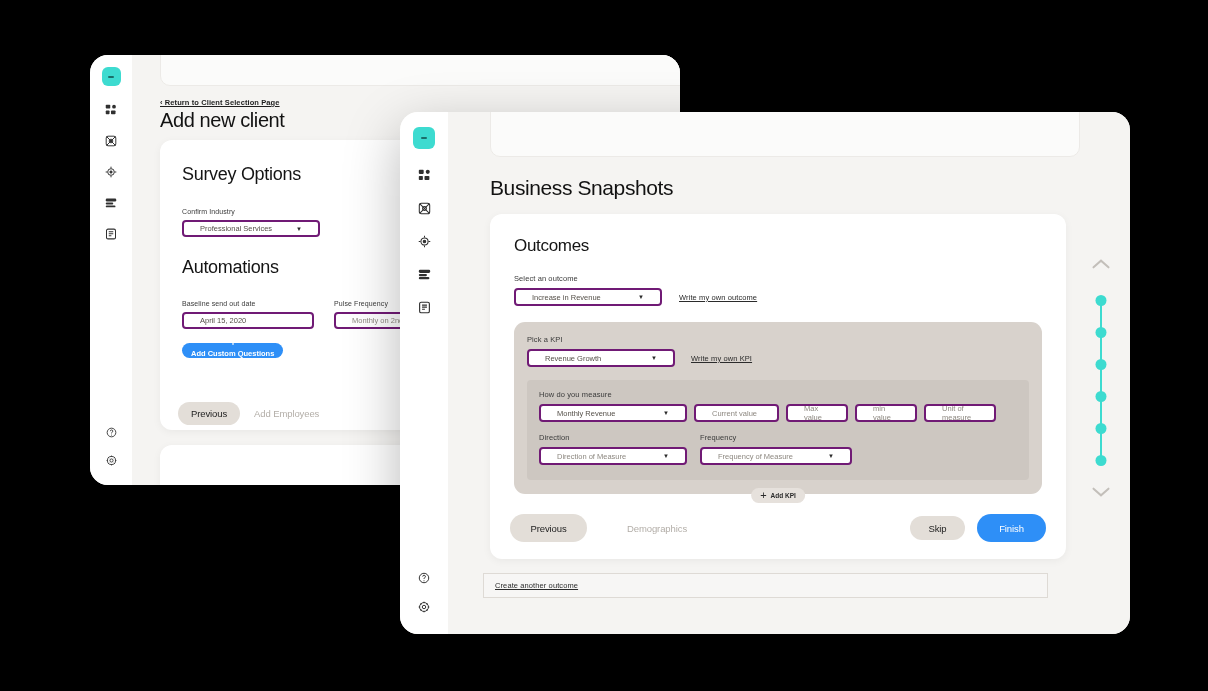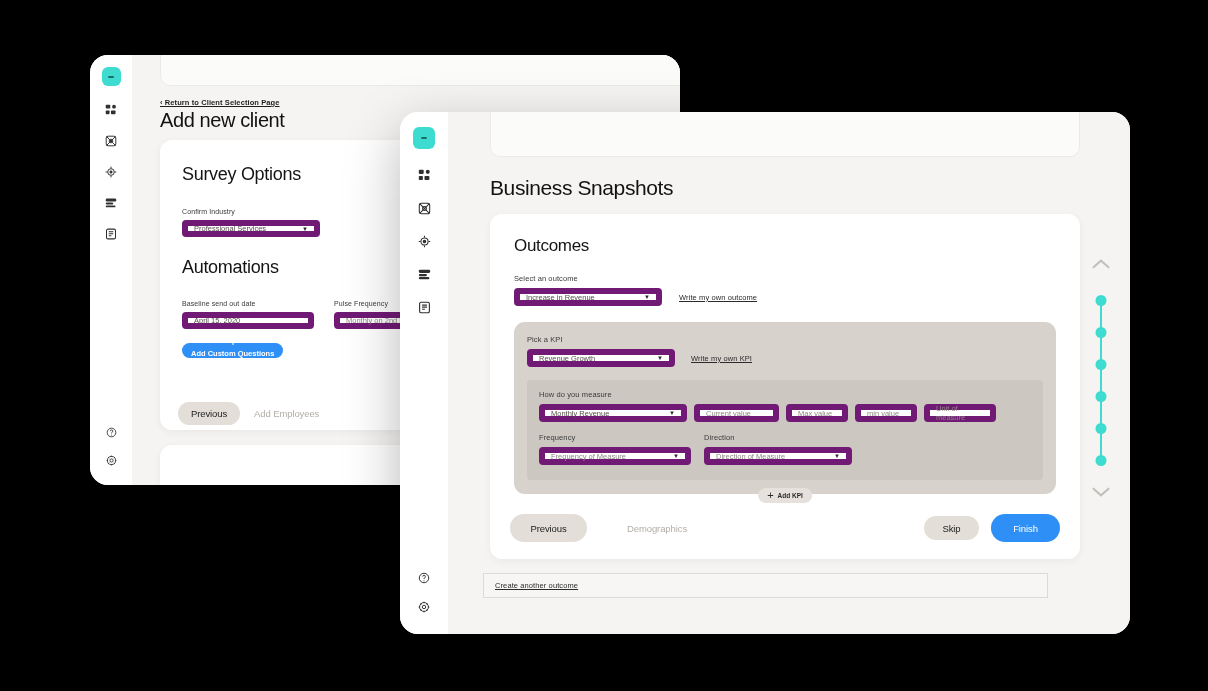"Professional Services" .field { border: 6px solid #701a75 -> 2px solid #701a75; padding: 0 6px -> 0 16px }
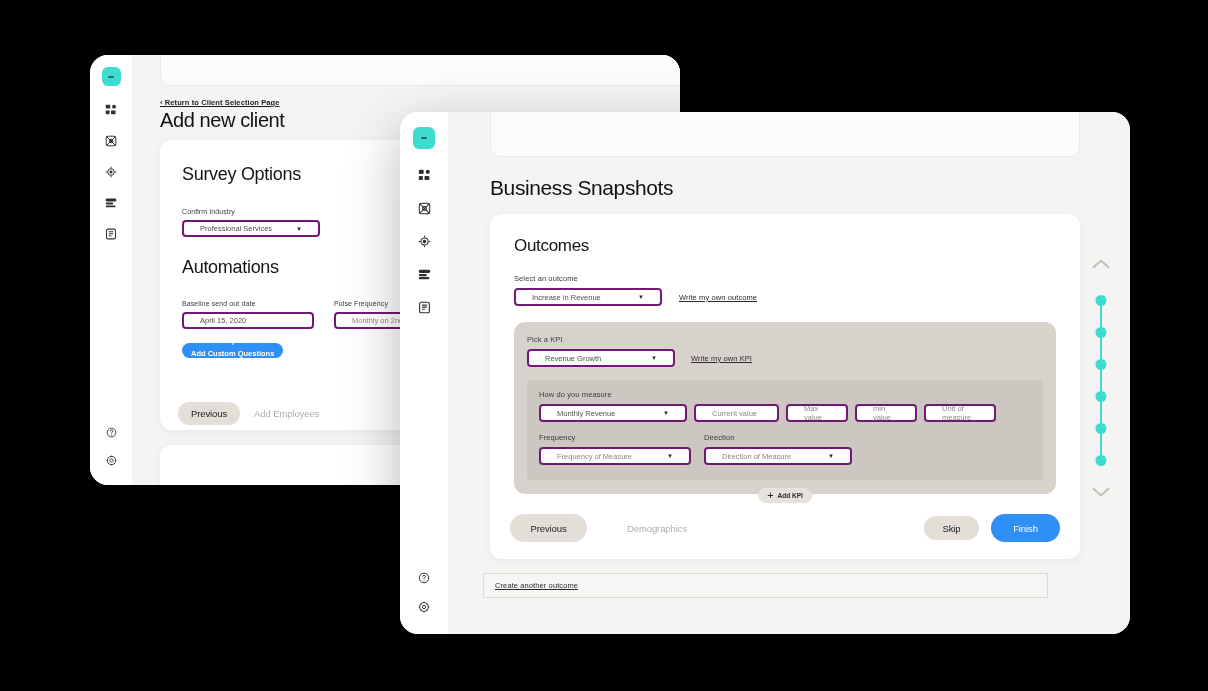"Outcomes" div.card { right: 50px -> 64px }
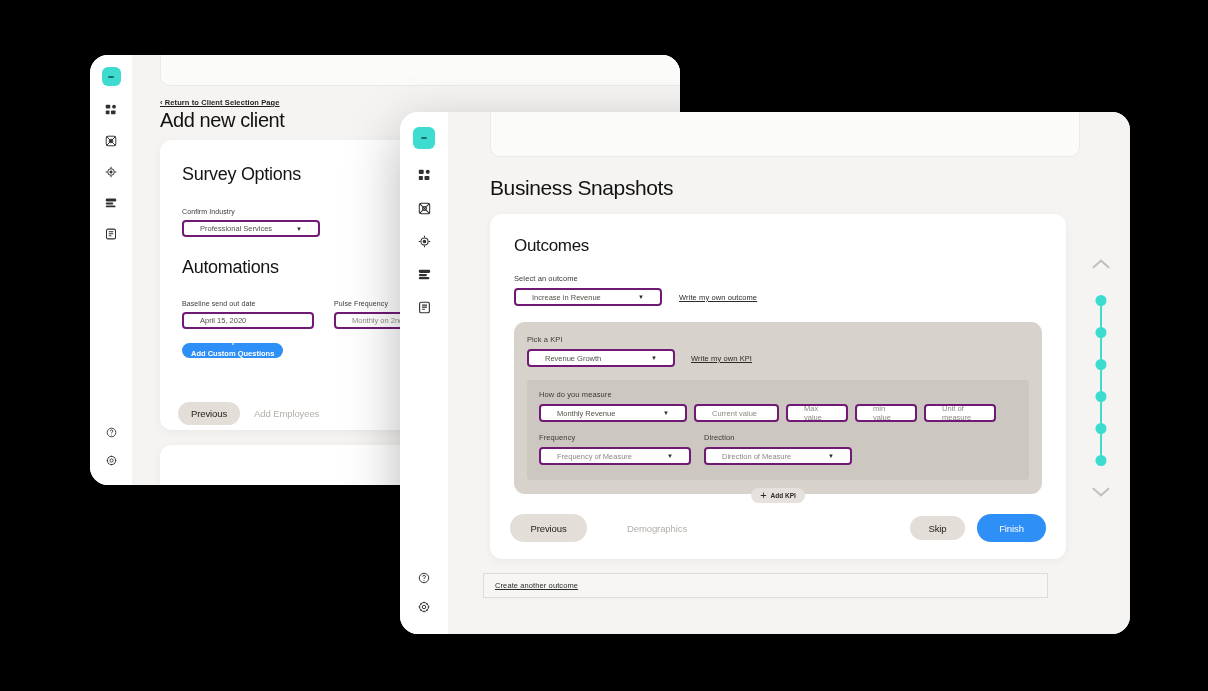"Frequency" div { order: before "Direction" -> after "Direction" }
